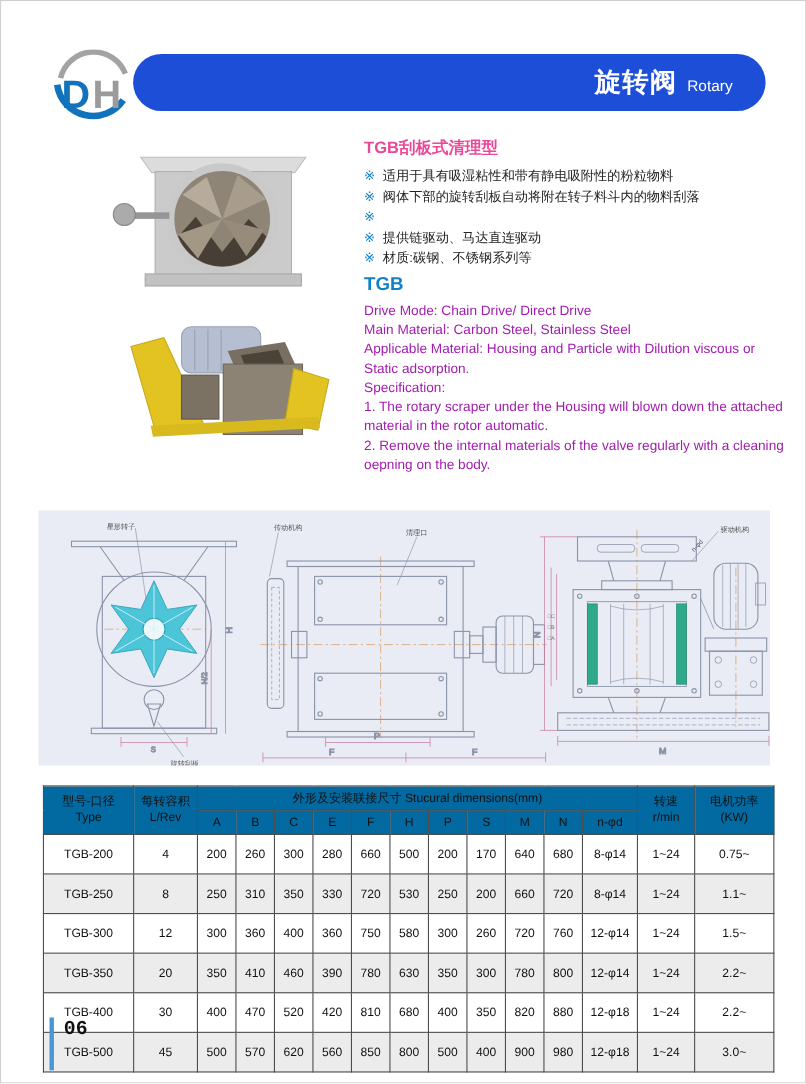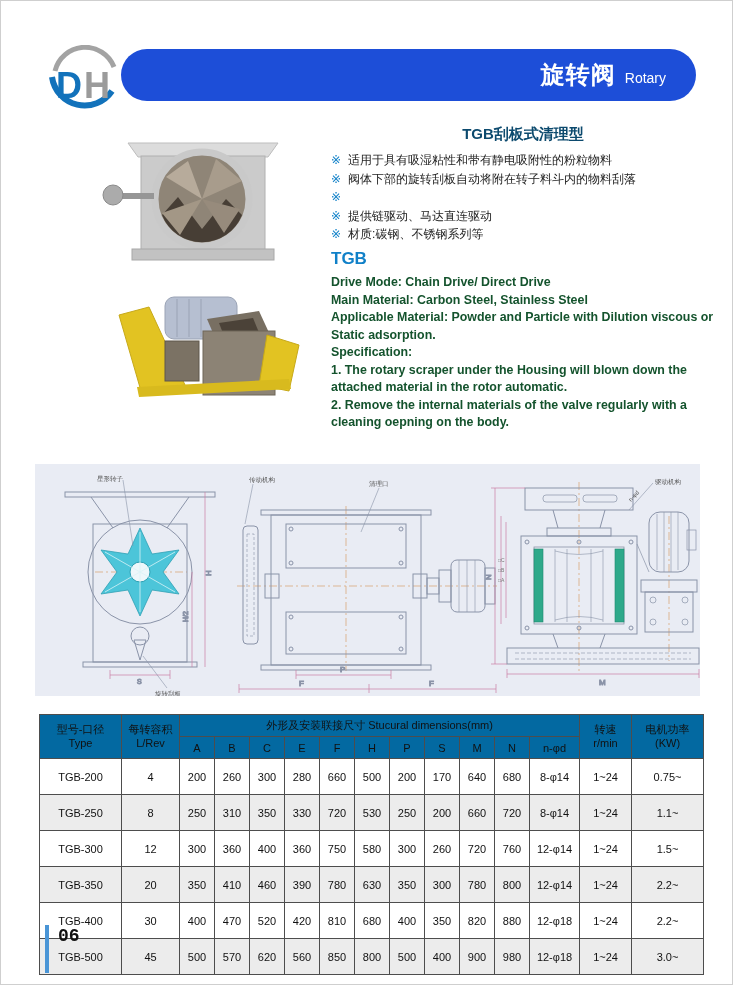"TGB刮板式清理型" .intro h3 { color: #0c4a6e -> #ec4899; text-align: center -> none }
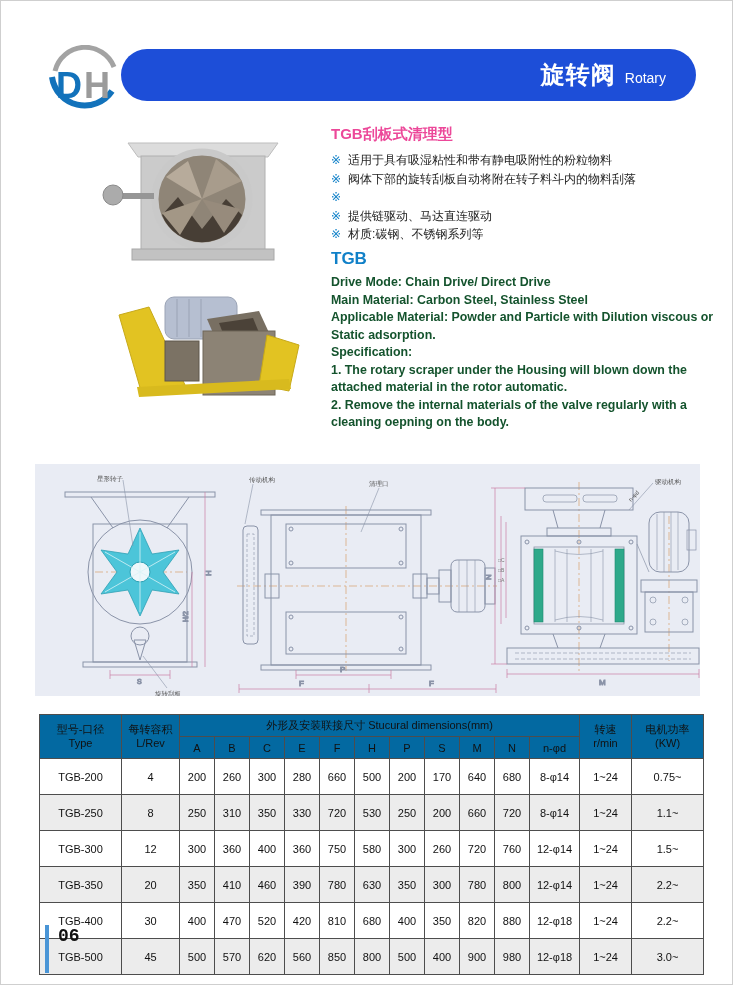"Drive Mode: Chain Drive/ Direct" .specs .line { color: #14532d -> #a21caf; font-weight: bold -> none }
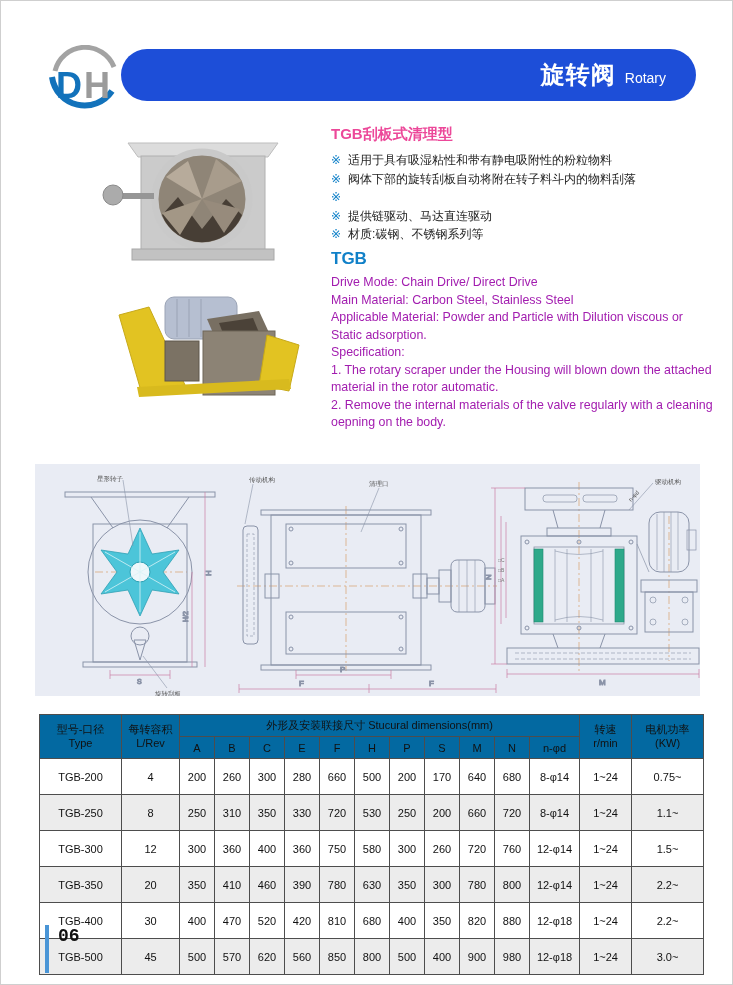"Applicable Material: Powder and Particle" div.line { text: Powder -> Housing }
